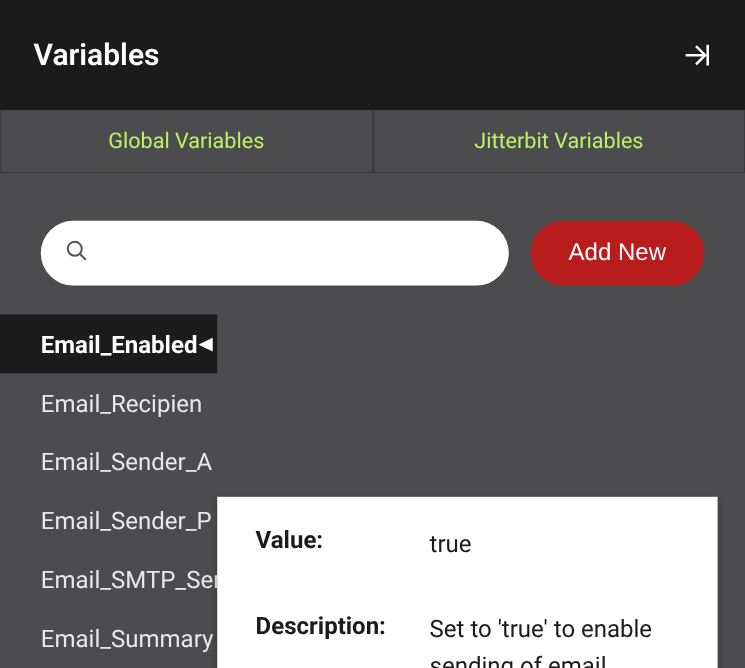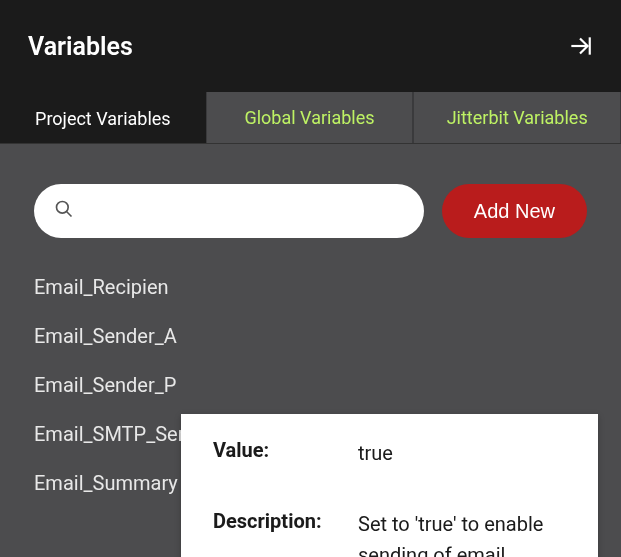"Project Variables" div.tab { html: <div> <span>Project Variables</span> </div> -> none }
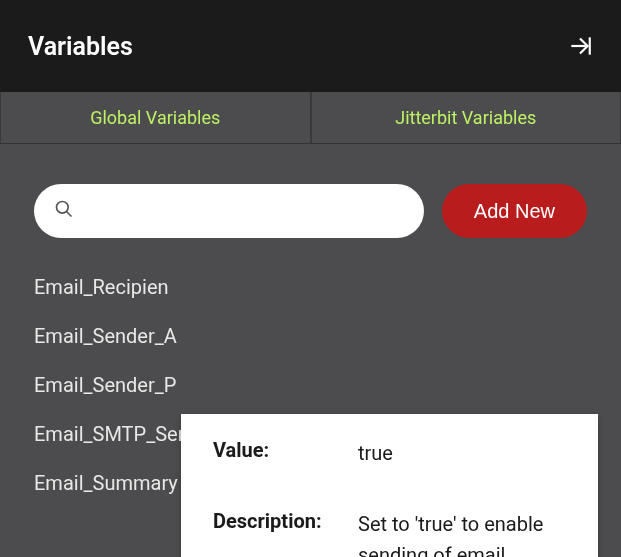"Email_Enabled" div.var-item { html: none -> <div> <span>Email_Enabled</span> <span>◀</span> </div> }
